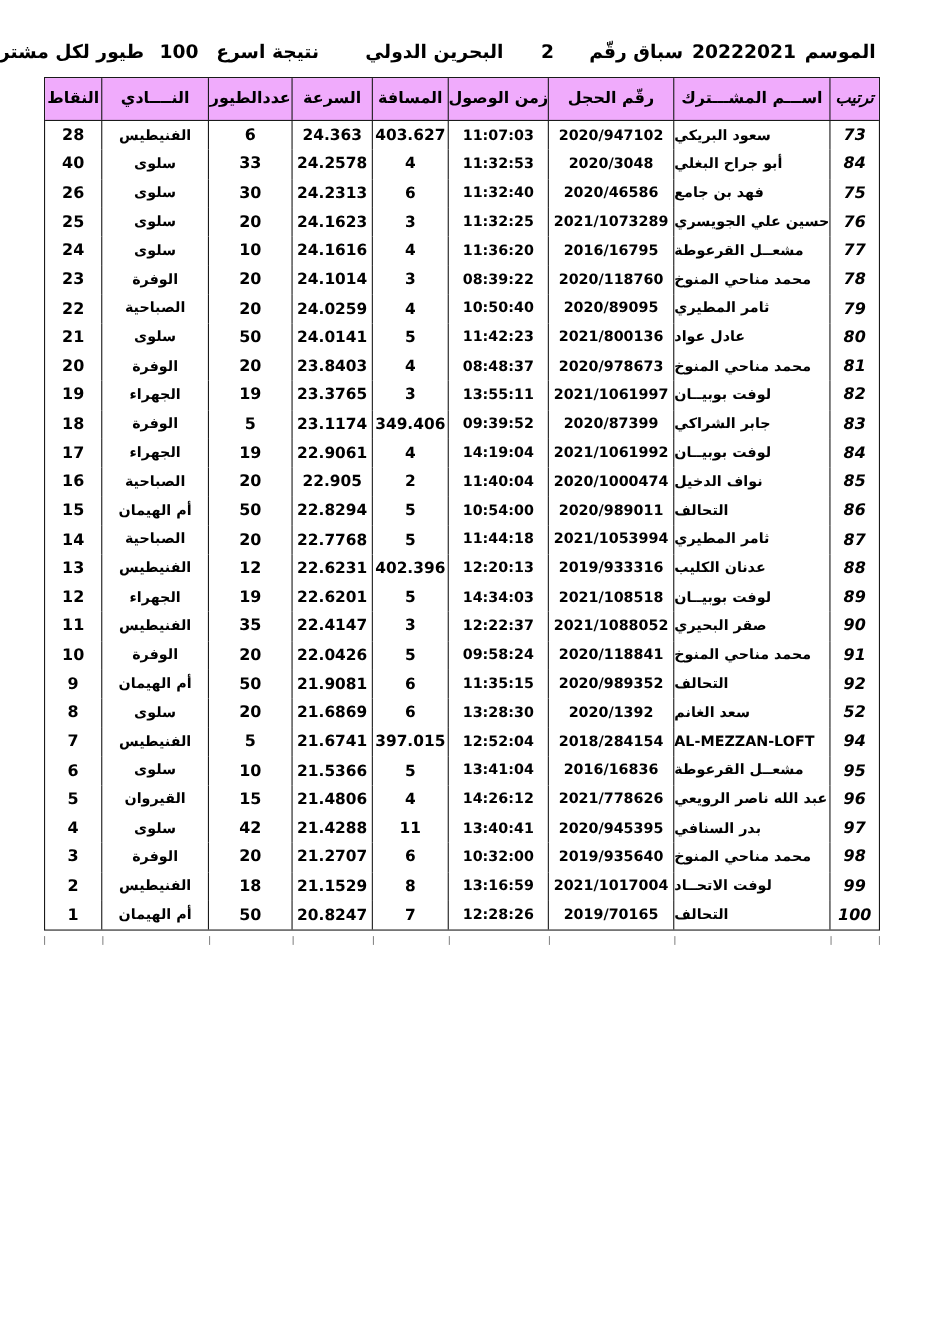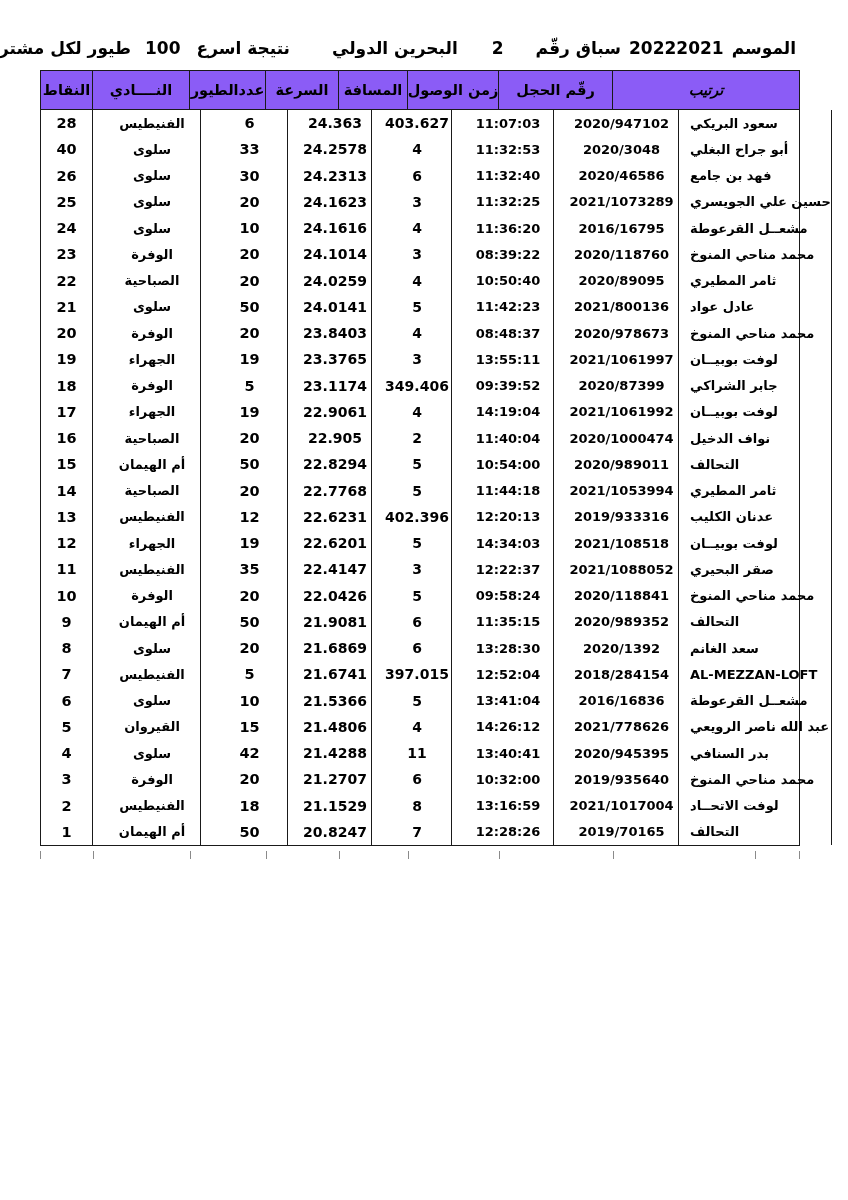"النقاط" .thead { background: #8b5cf6 -> #f0abfc }
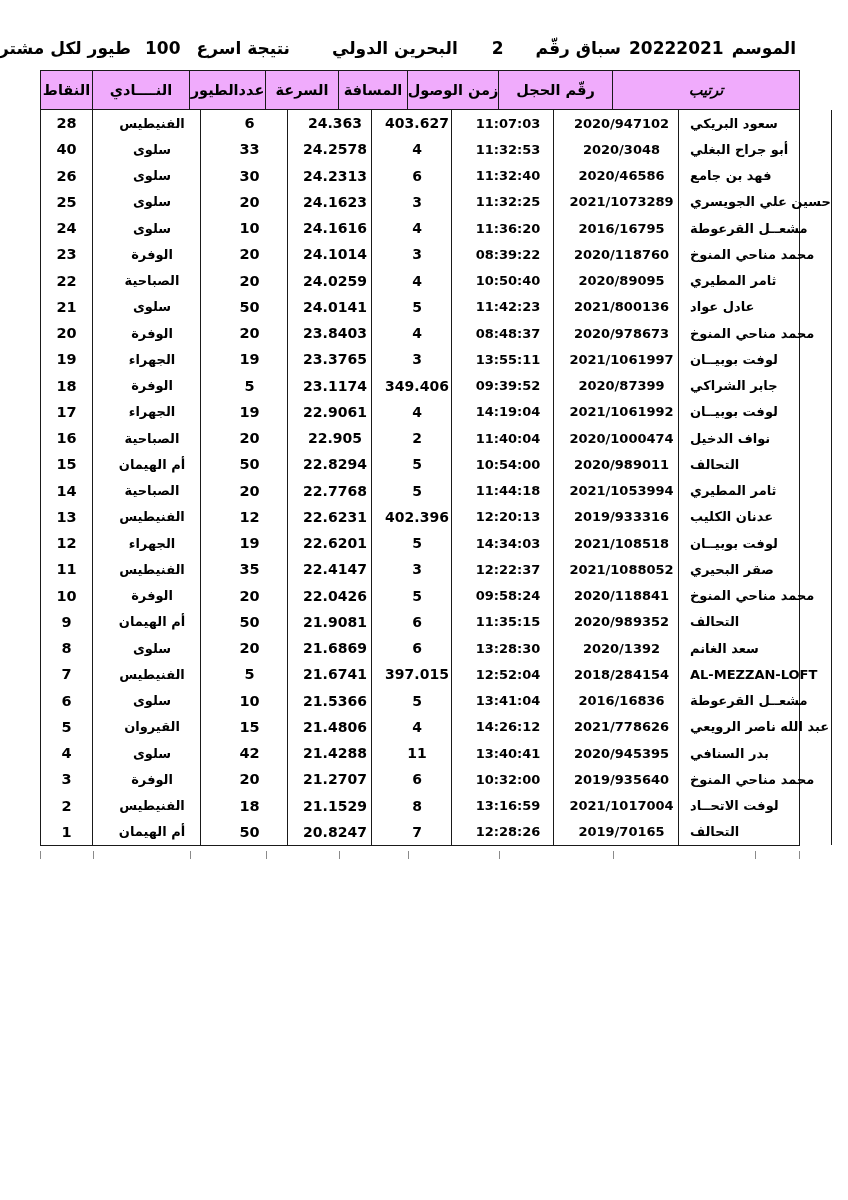"اســـم المشـــترك" div.cell { html: none -> <div>اســـم المشـــترك</div> }
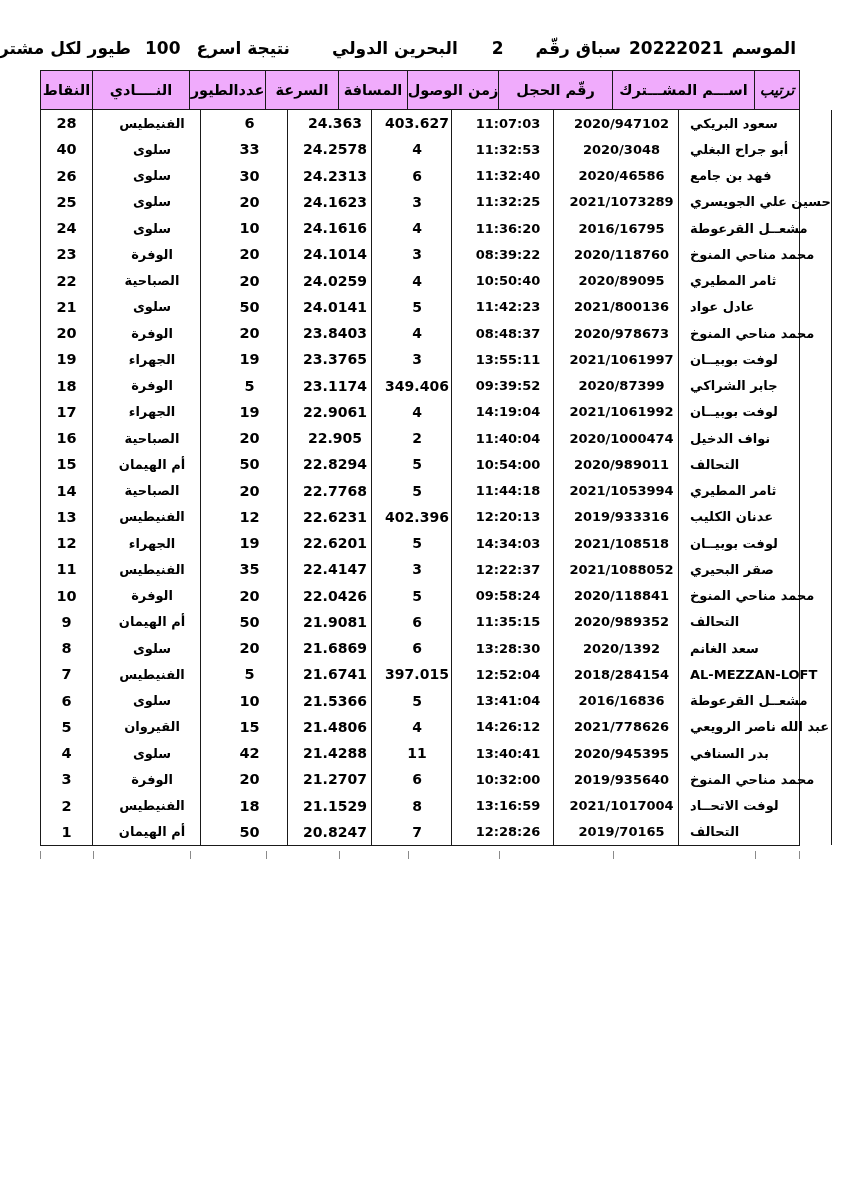"28" .tbody .trow { gap: 11px -> none }
